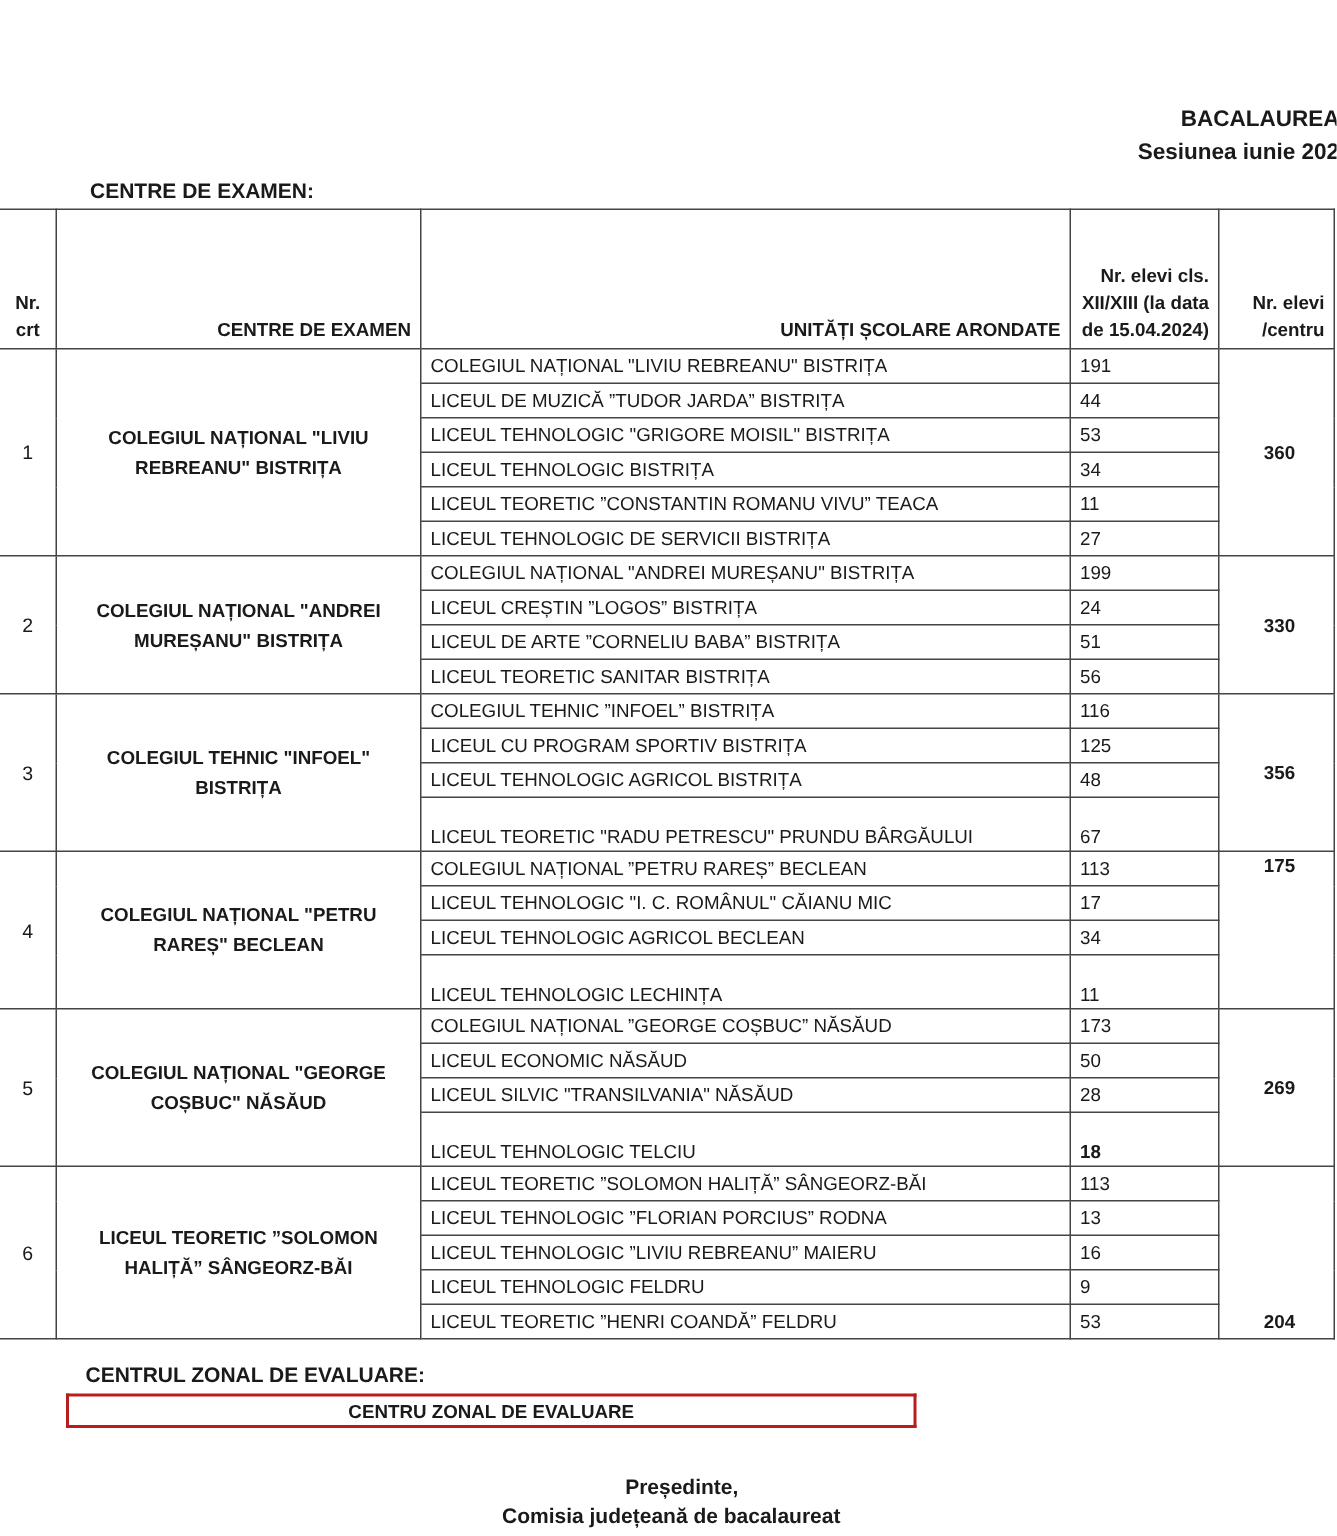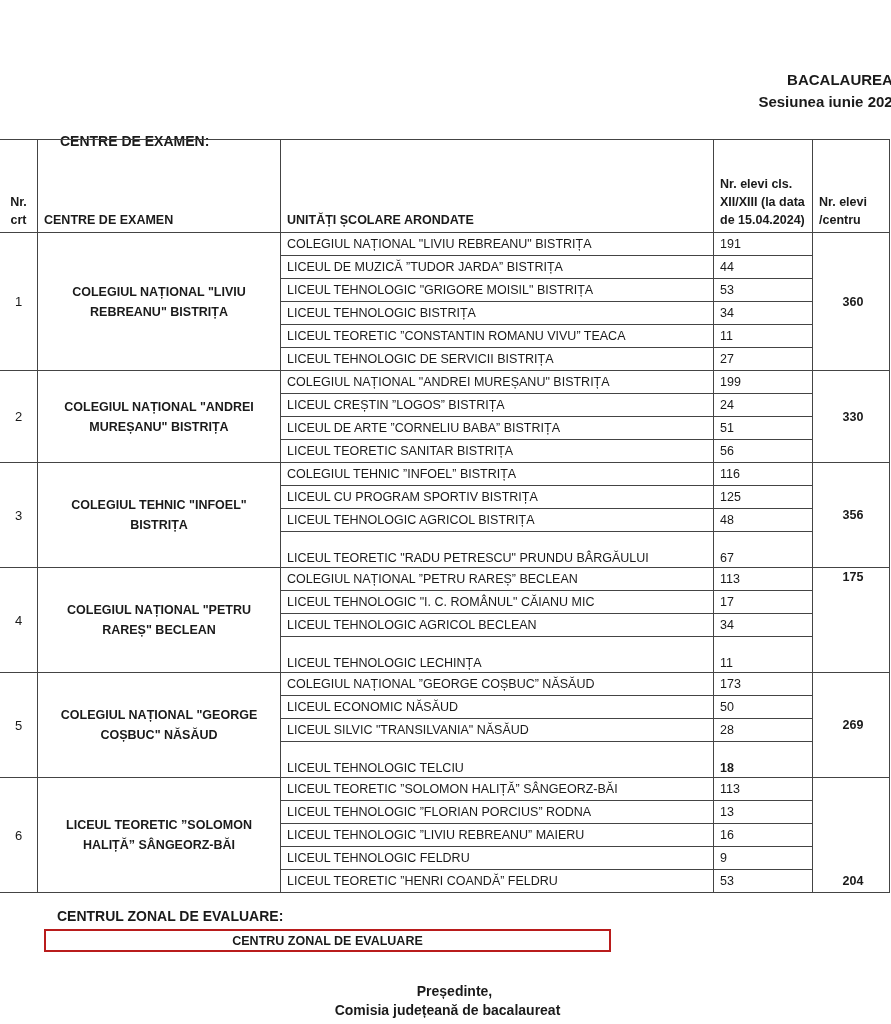"CENTRE DE EXAMEN:" #s1 { top: 133px -> 119px }
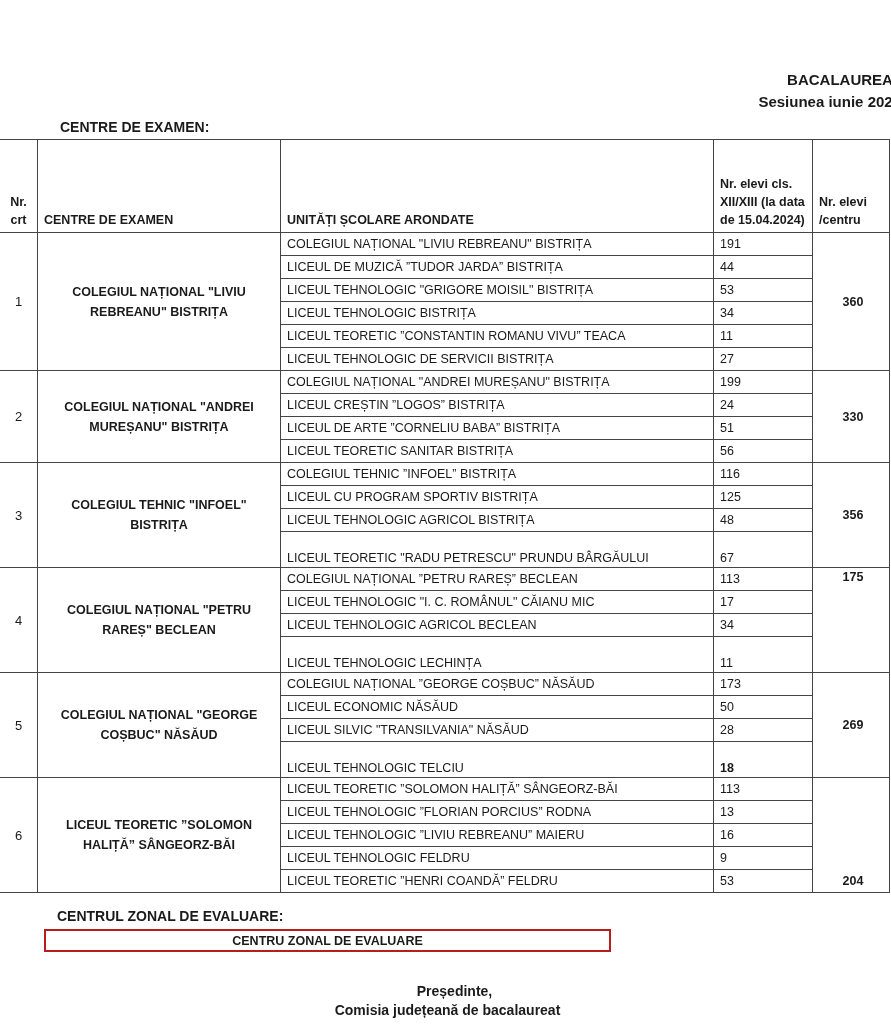"Nr. elevi cls. XII/XIII (la" table.main th { text-align: left -> right }
